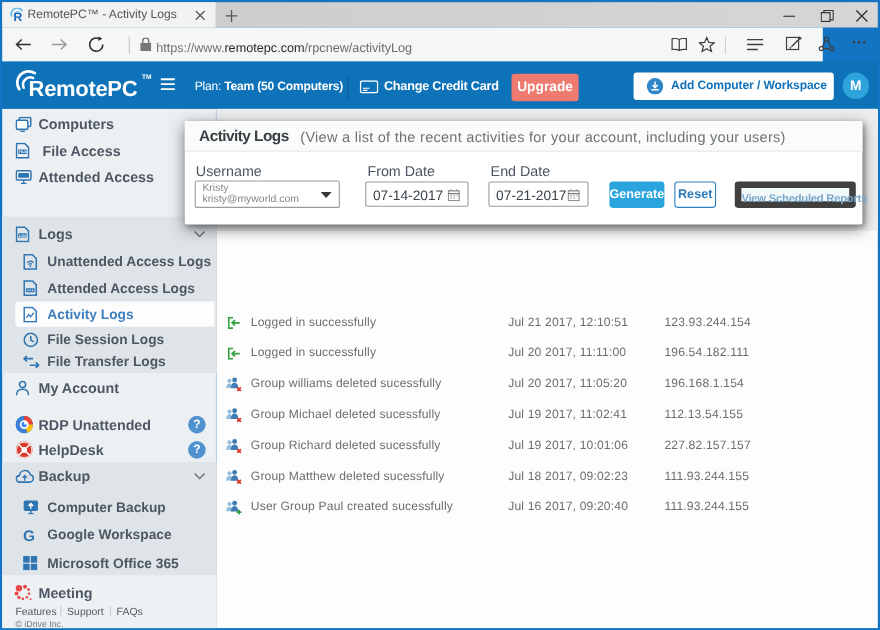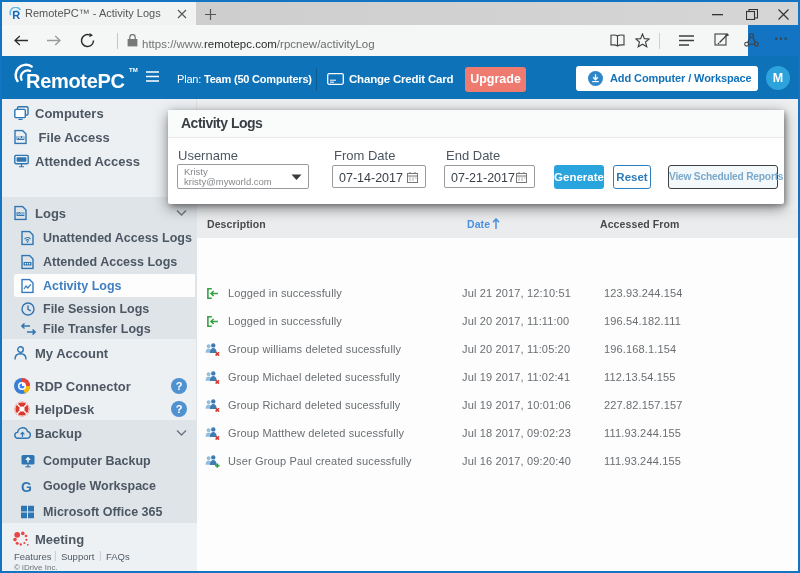"(View a list of the" span.abs { html: none -> <span>(View a list of the recent activities for your account, including your users)</span> }
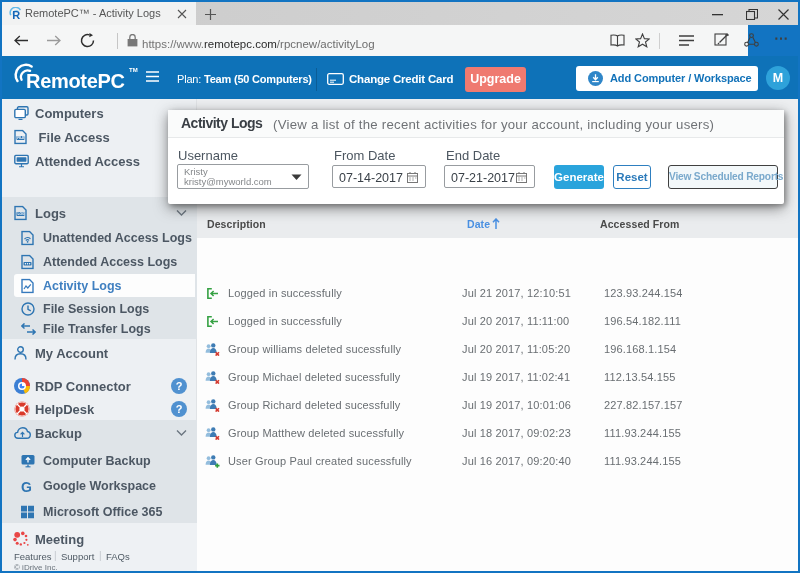"View Scheduled Reports" div.abs { border: 1px solid #404040 -> 6px solid #404040 }
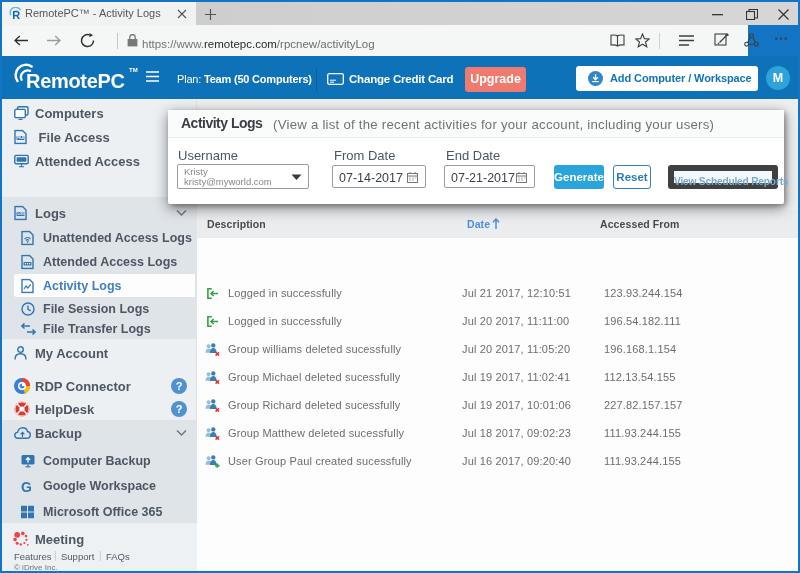"Description" div.abs { html: <div> <div>Description</div> <div>Date</div> <svg> <path></path> </svg> <div>Accessed From</div> </div> -> none }
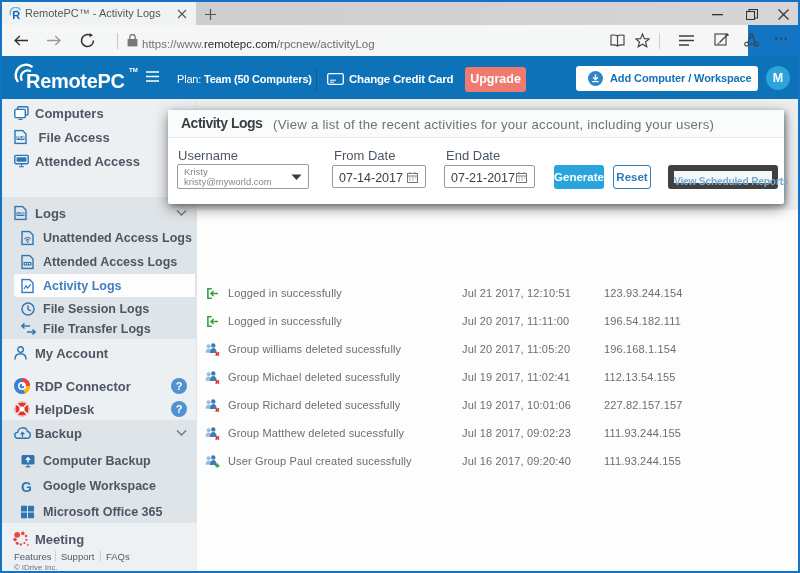"RDP Connector" div.lbl { text: Connector -> Unattended }
